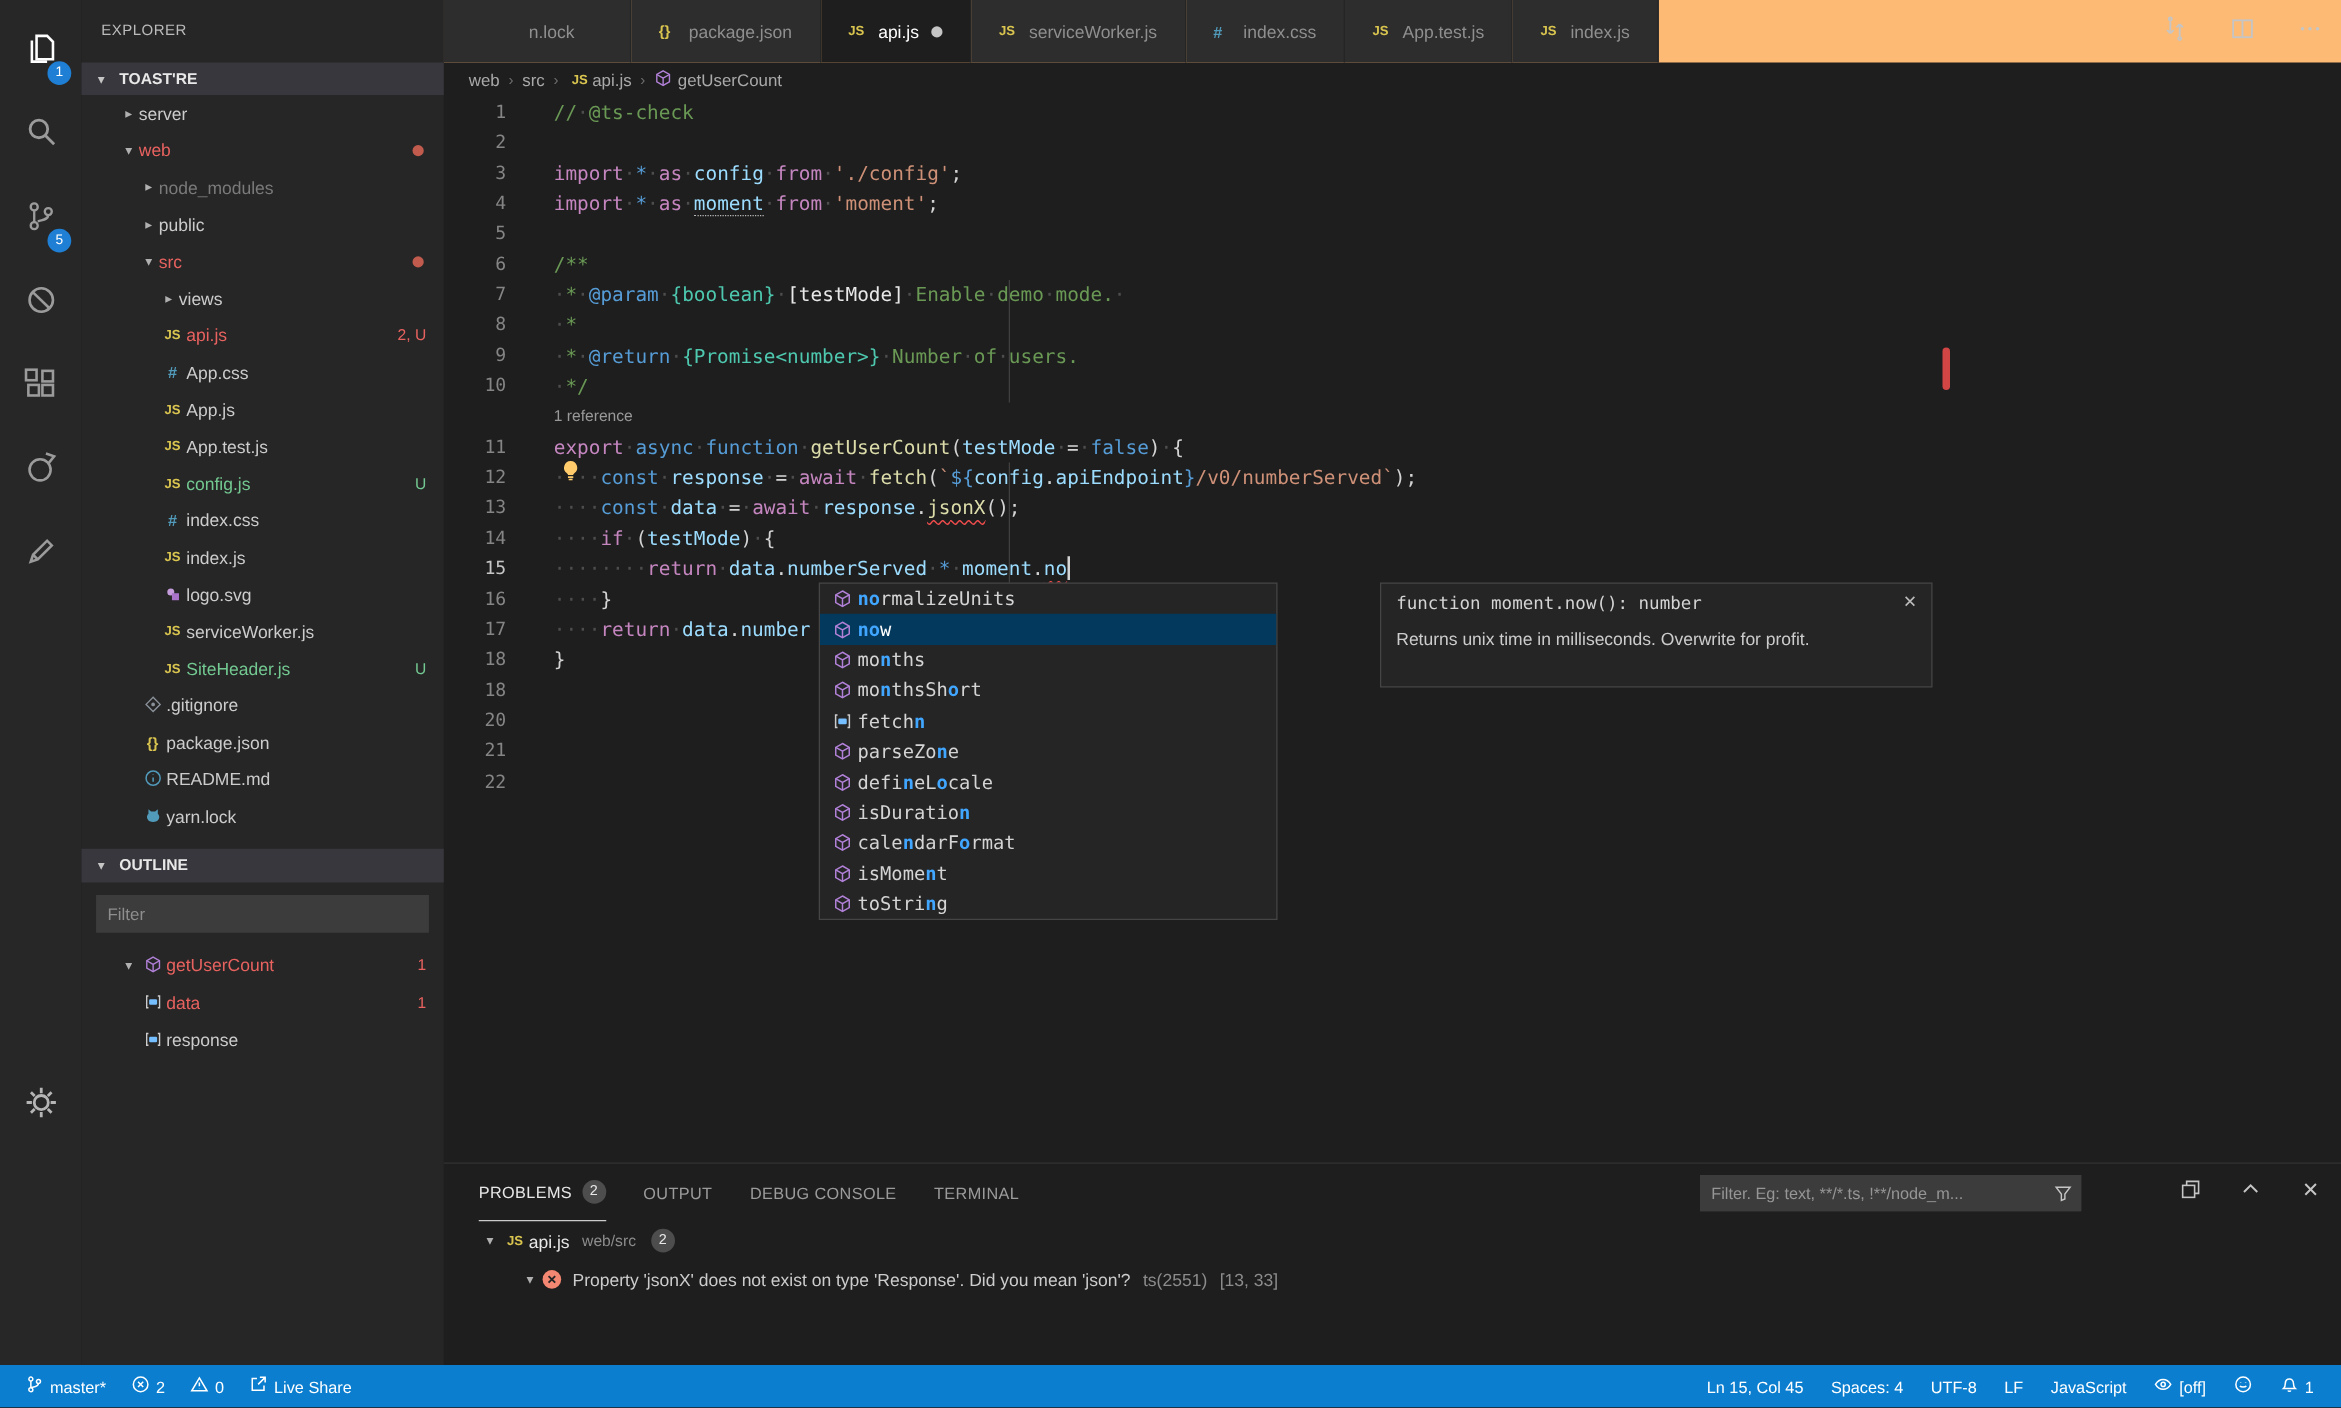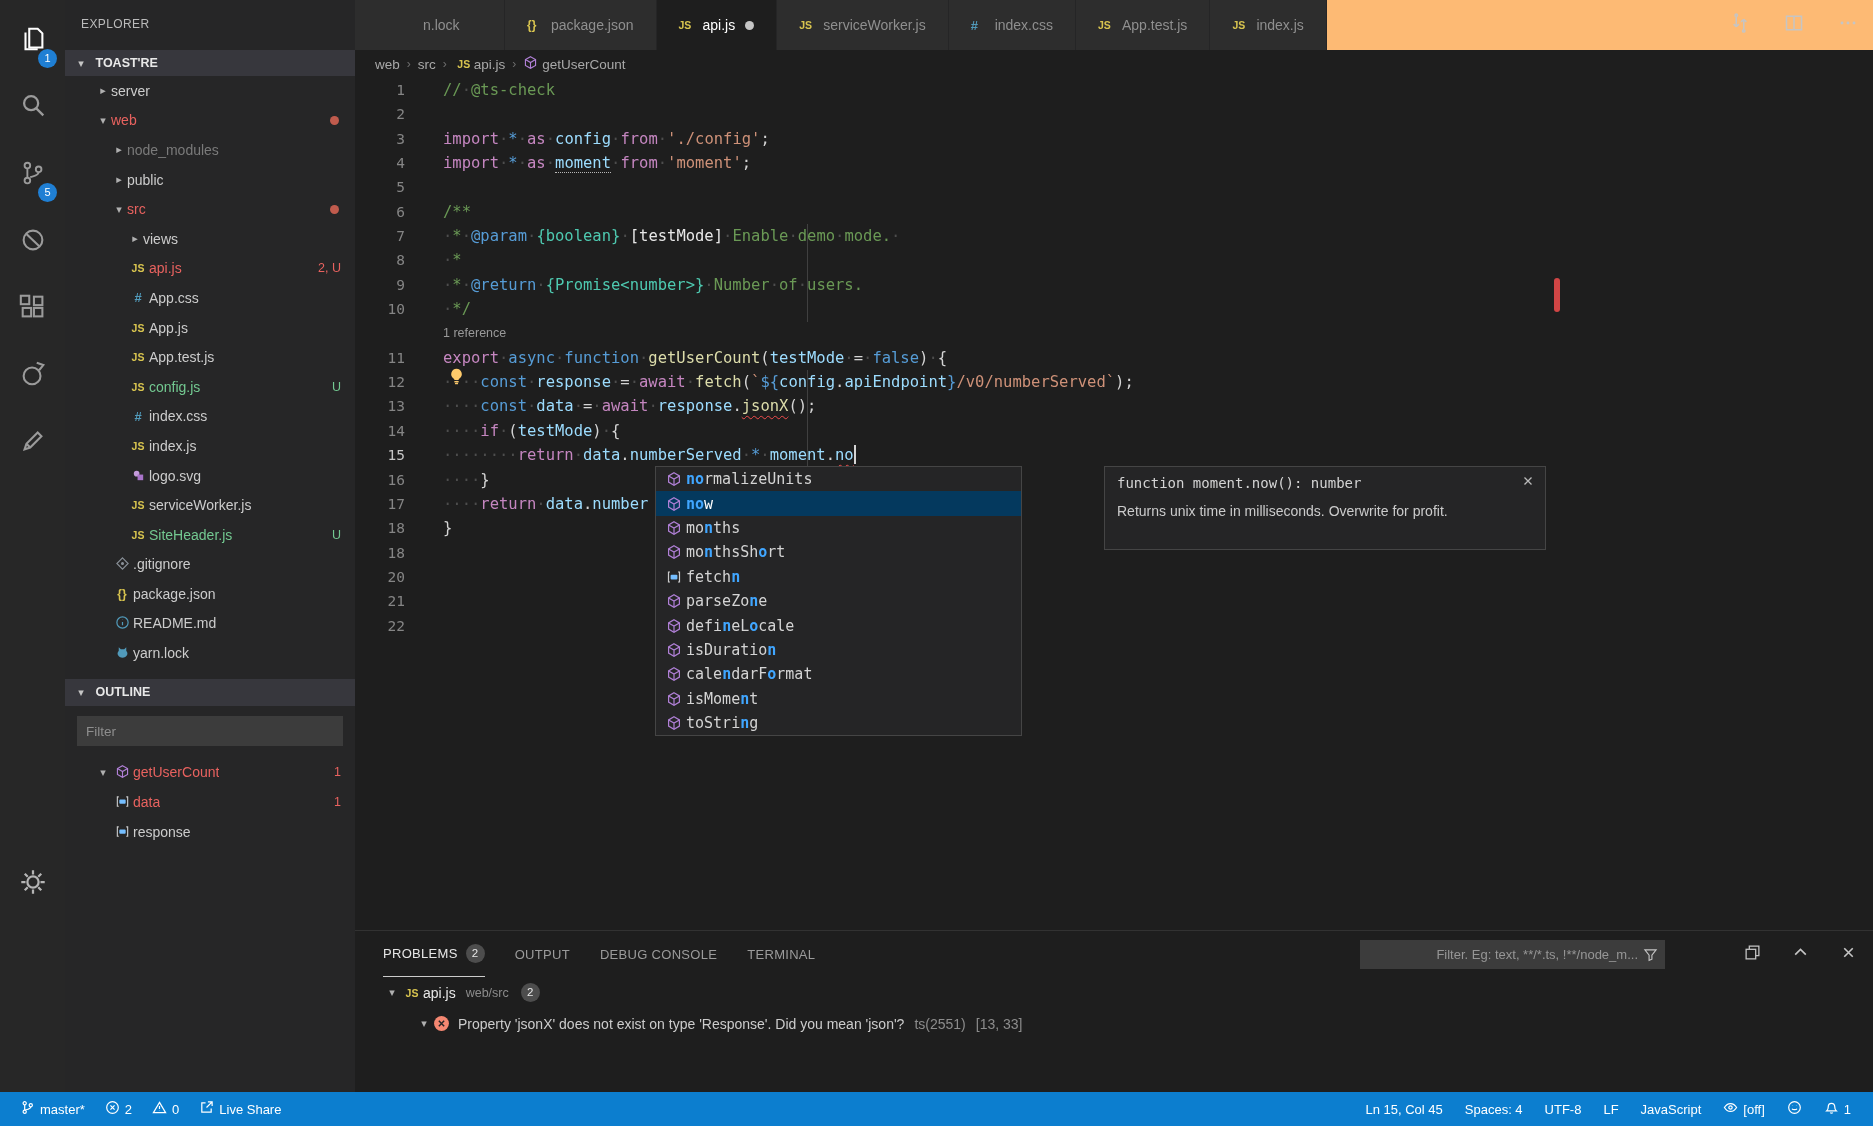"Filter. Eg: text, **/*.ts, !**/node_m..." .pfilter { text-align: right -> none }
